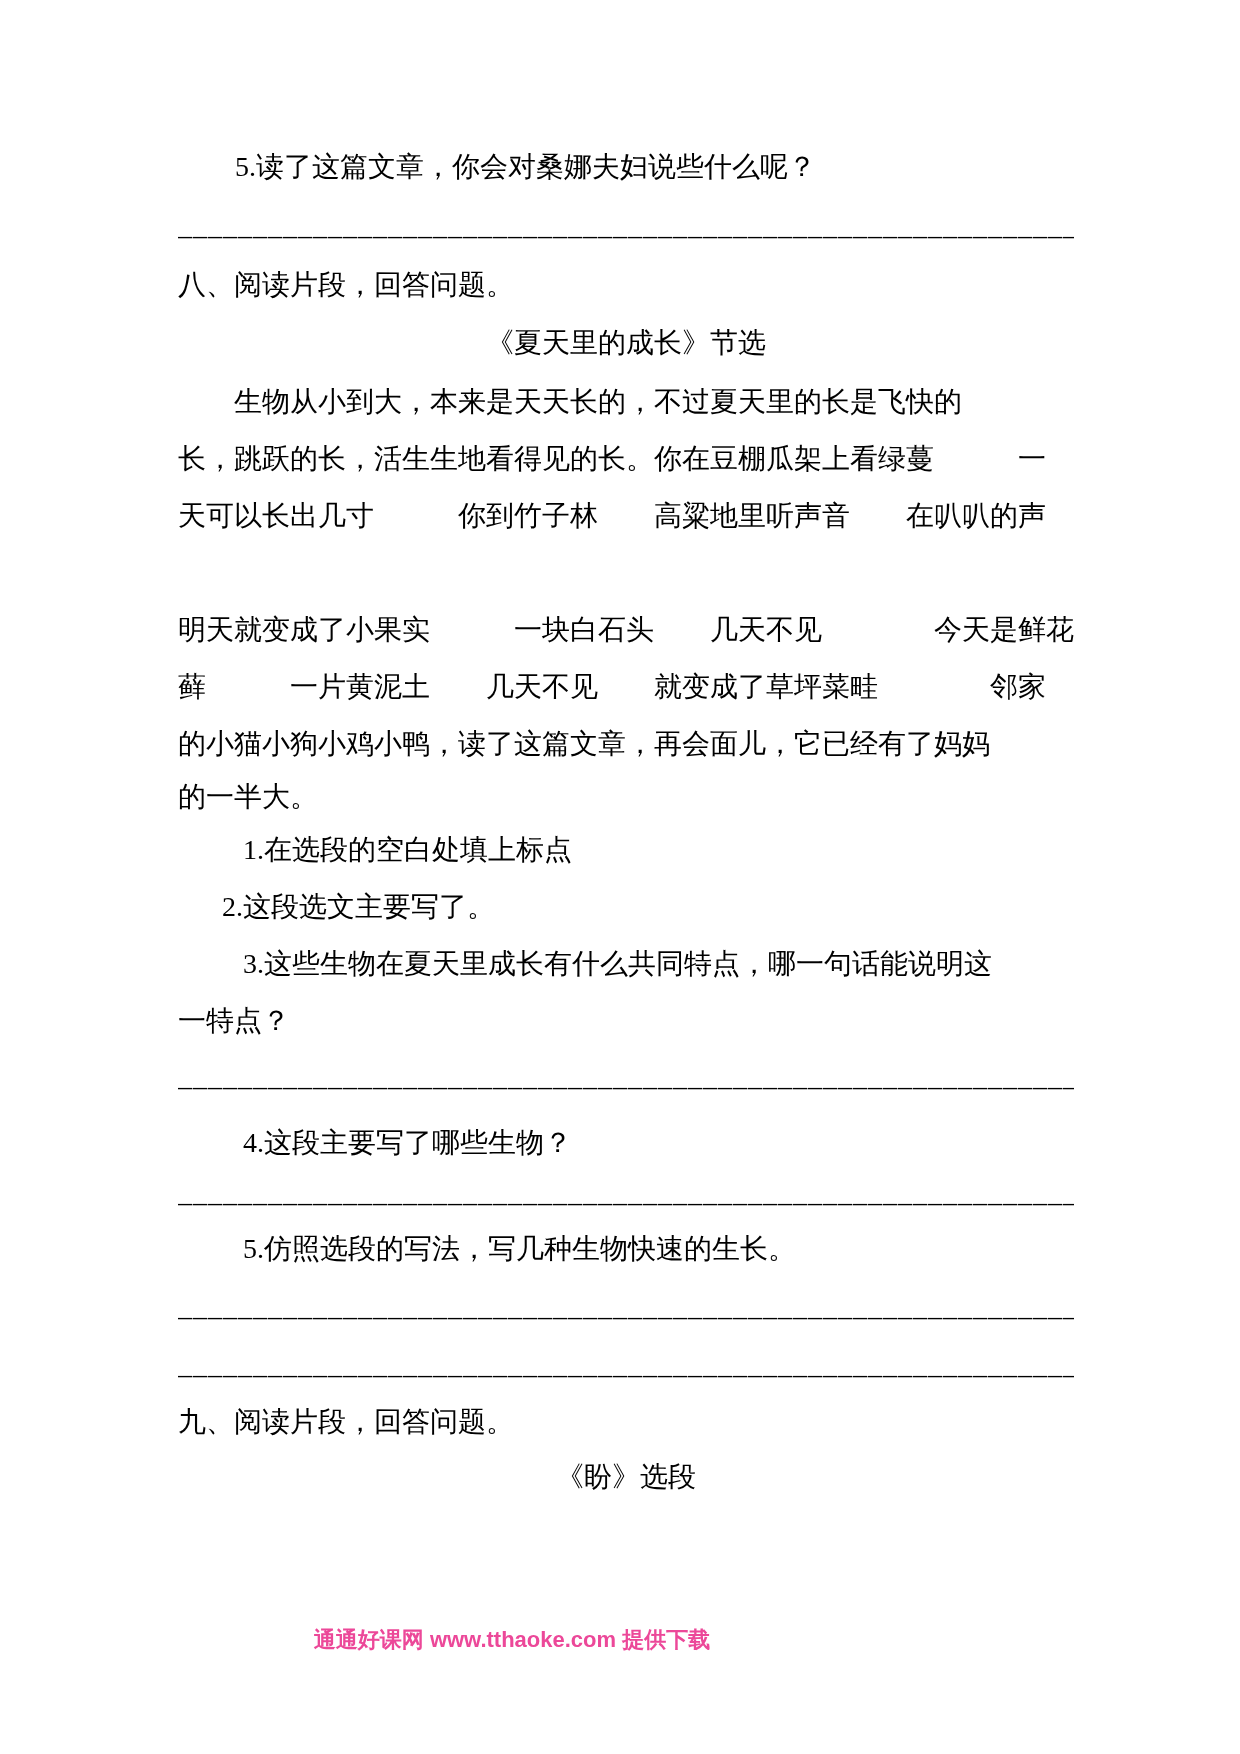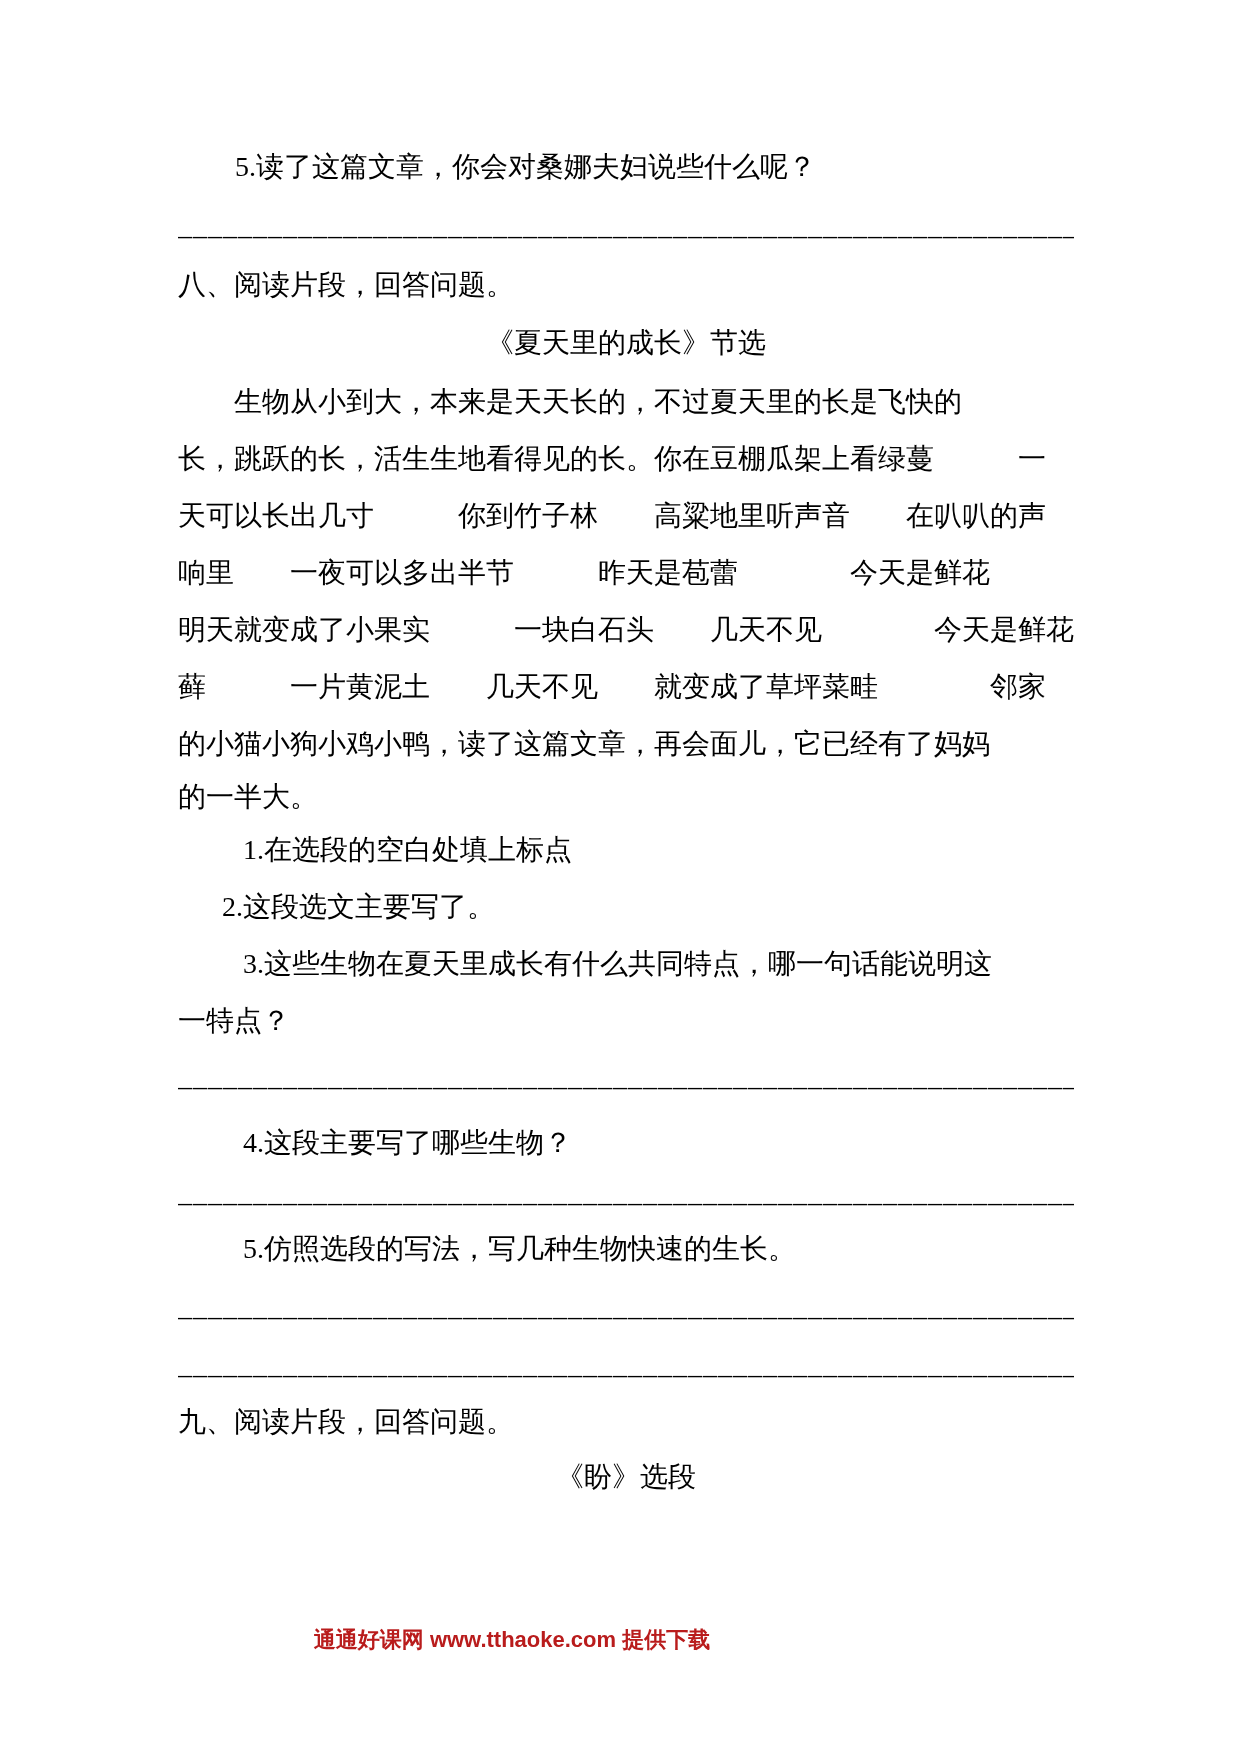"响里 一夜可以多出半节 昨天是苞蕾 今天是鲜花" div.t { html: <div>响里 一夜可以多出半节 昨天是苞蕾 今天是鲜花</div> -> none }
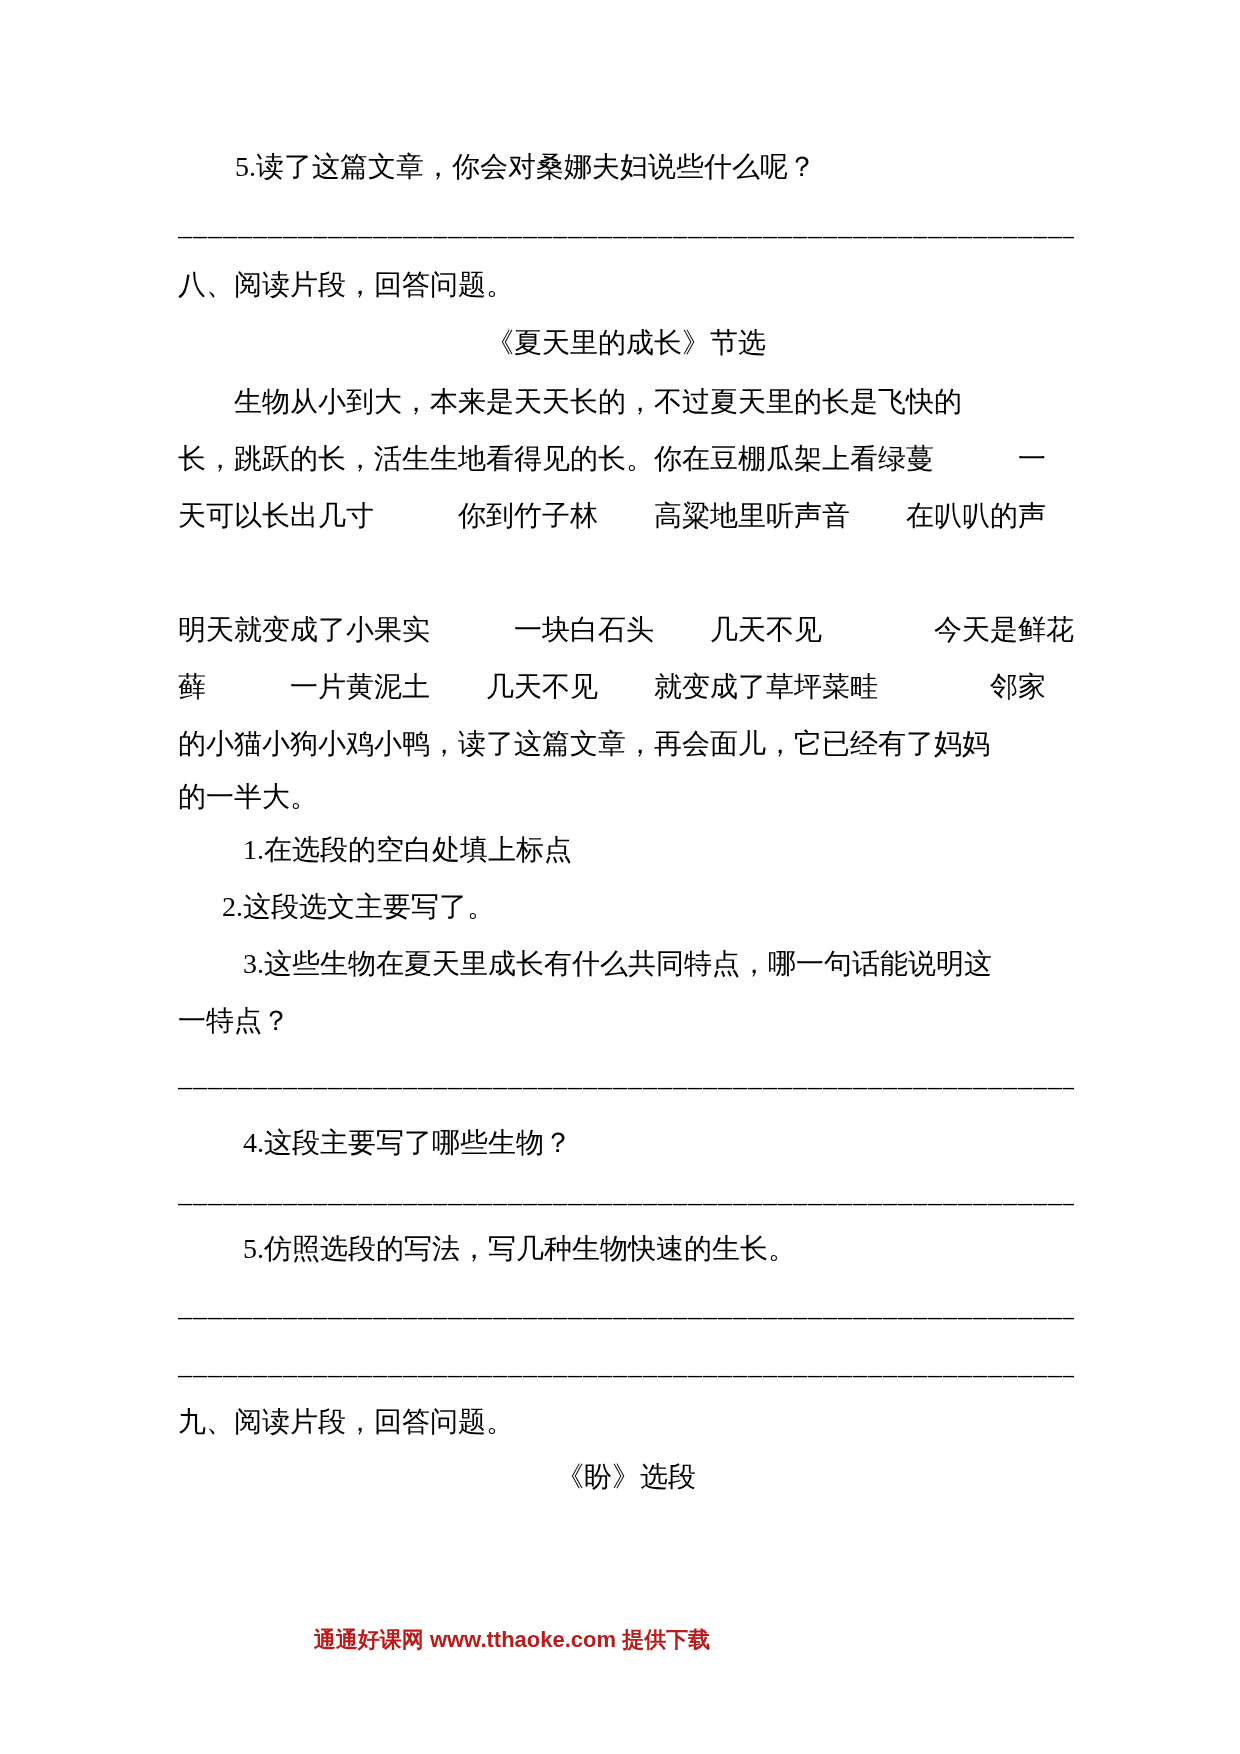"通通好课网 www.tthaoke.com 提供下载" .footer { color: #b91c1c -> #ec4899 }
